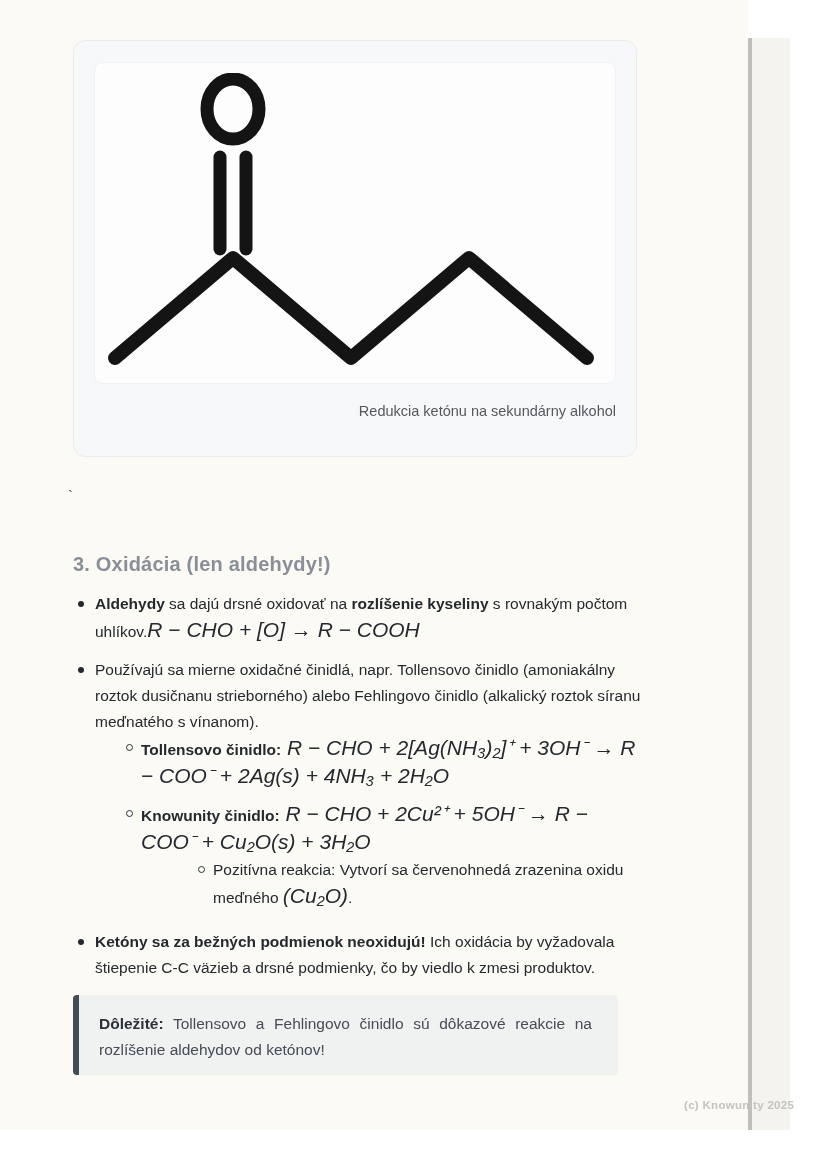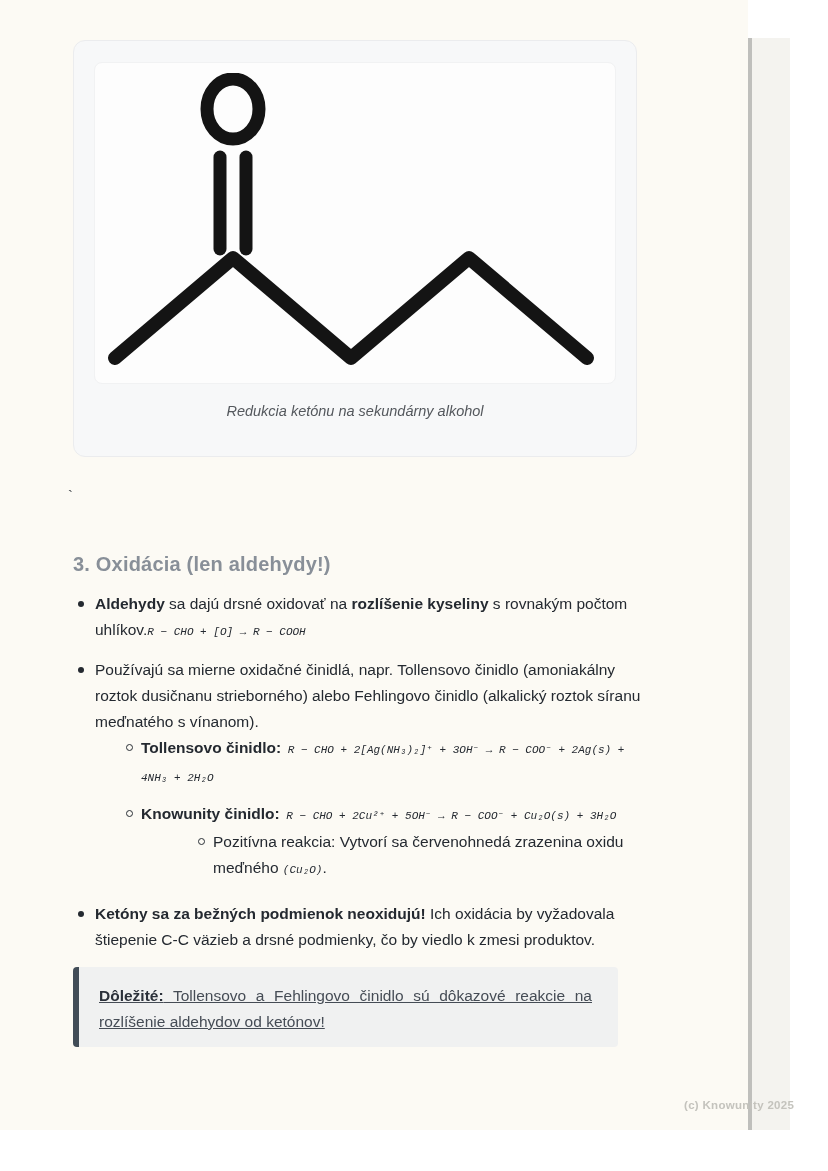"Redukcia ketónu na sekundárny alkohol" .figure-caption { font-style: italic -> none; text-align: center -> right }
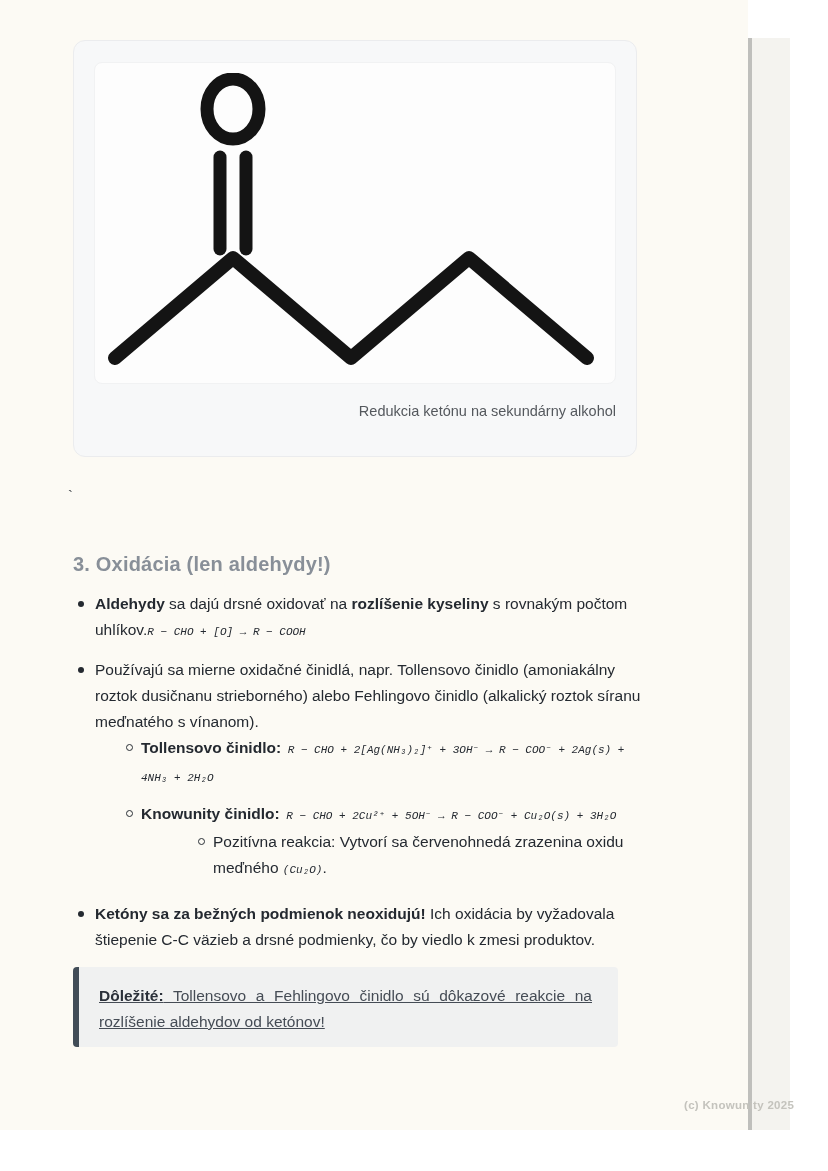"R − CHO + [O]" .math { font-family: Liberation Mono, monospace -> Liberation Sans, sans-serif; font-size: 11px -> 21px }
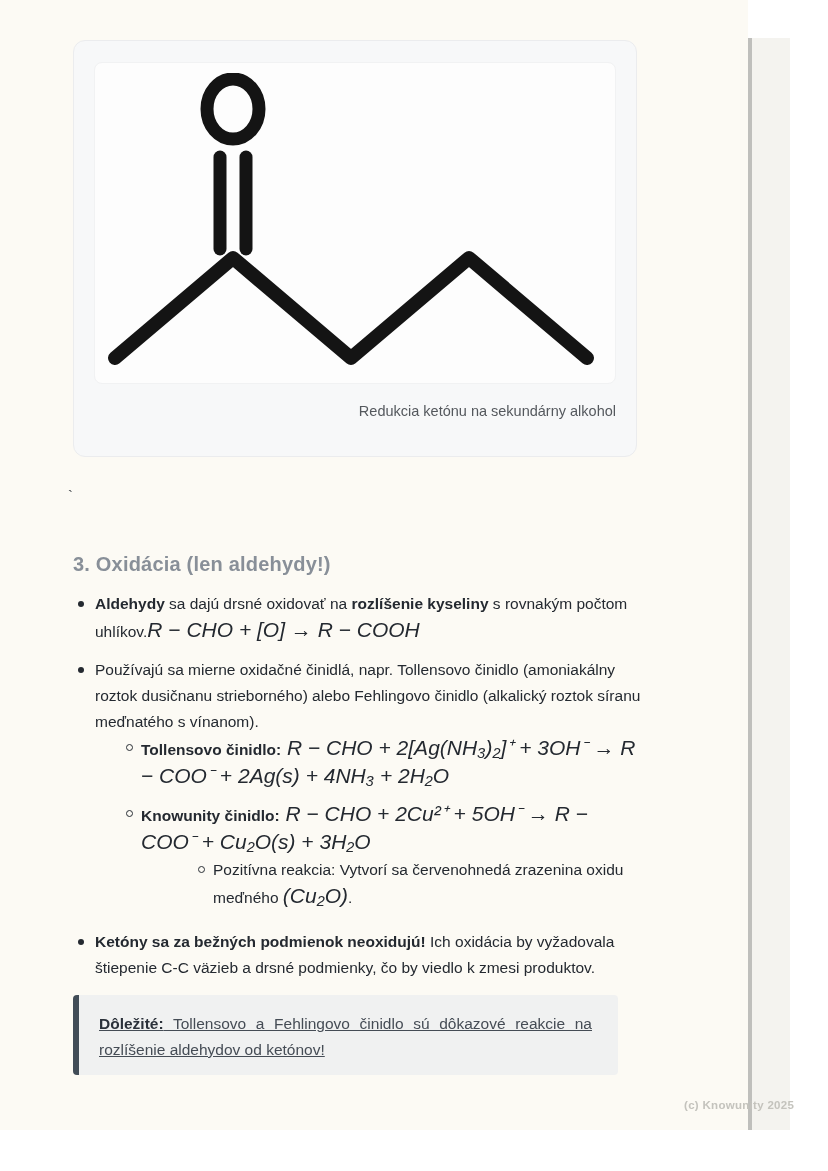"Dôležité: Tollensovo a Fehlingovo" .callout { text-decoration: underline -> none }
